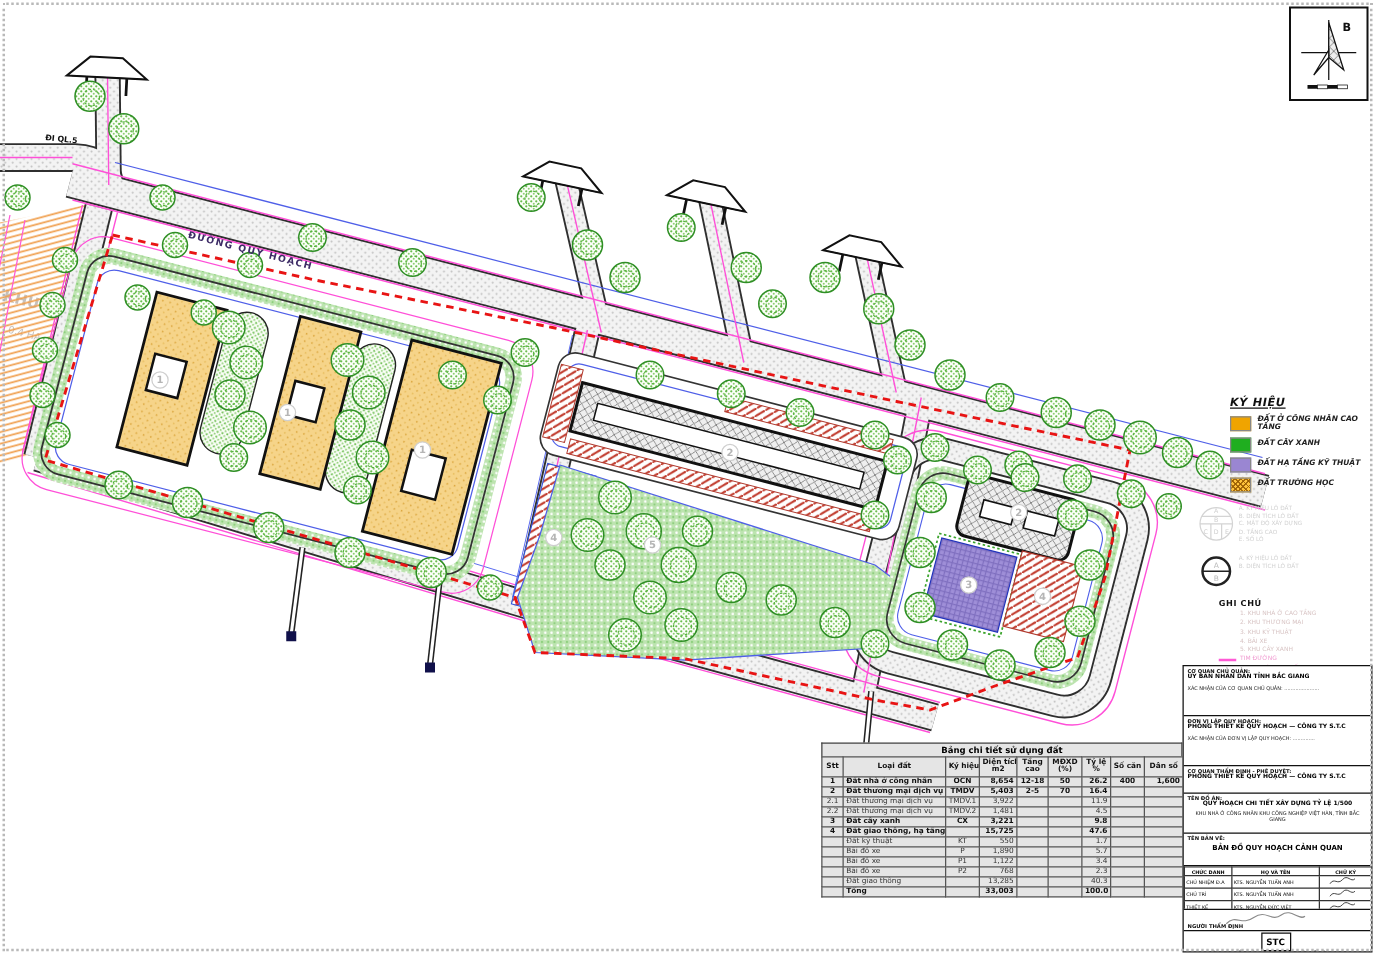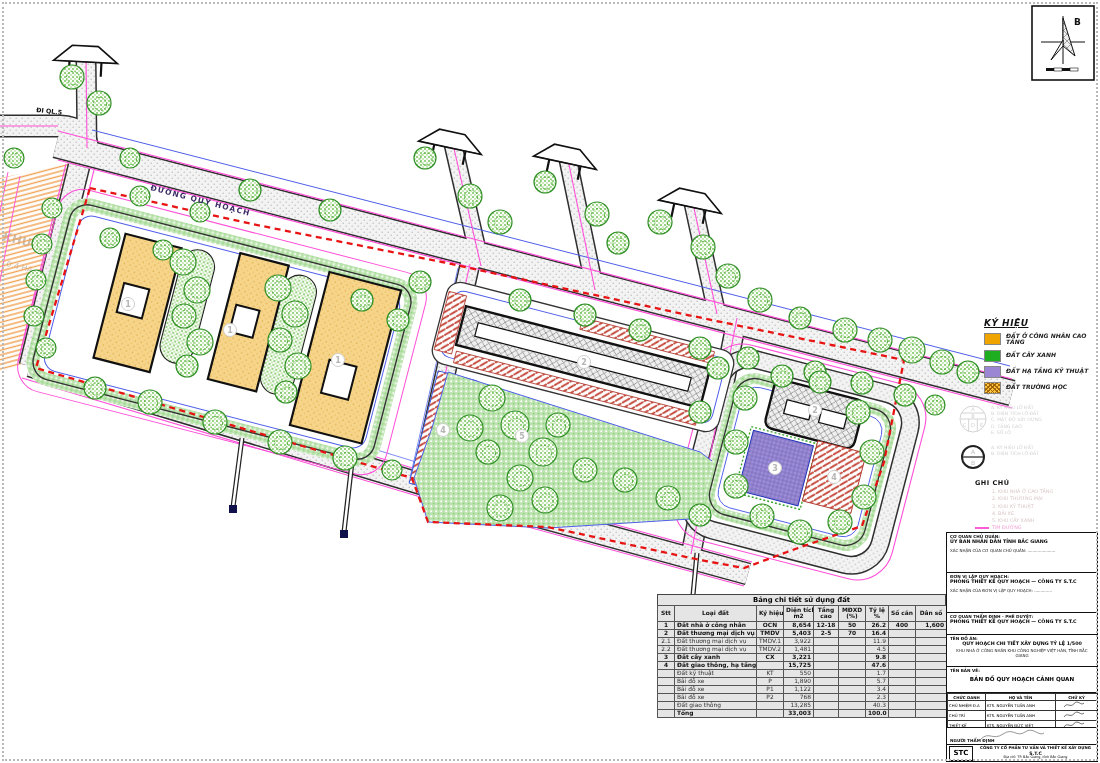"STC" .tb-sec { flex-direction: none -> column }
